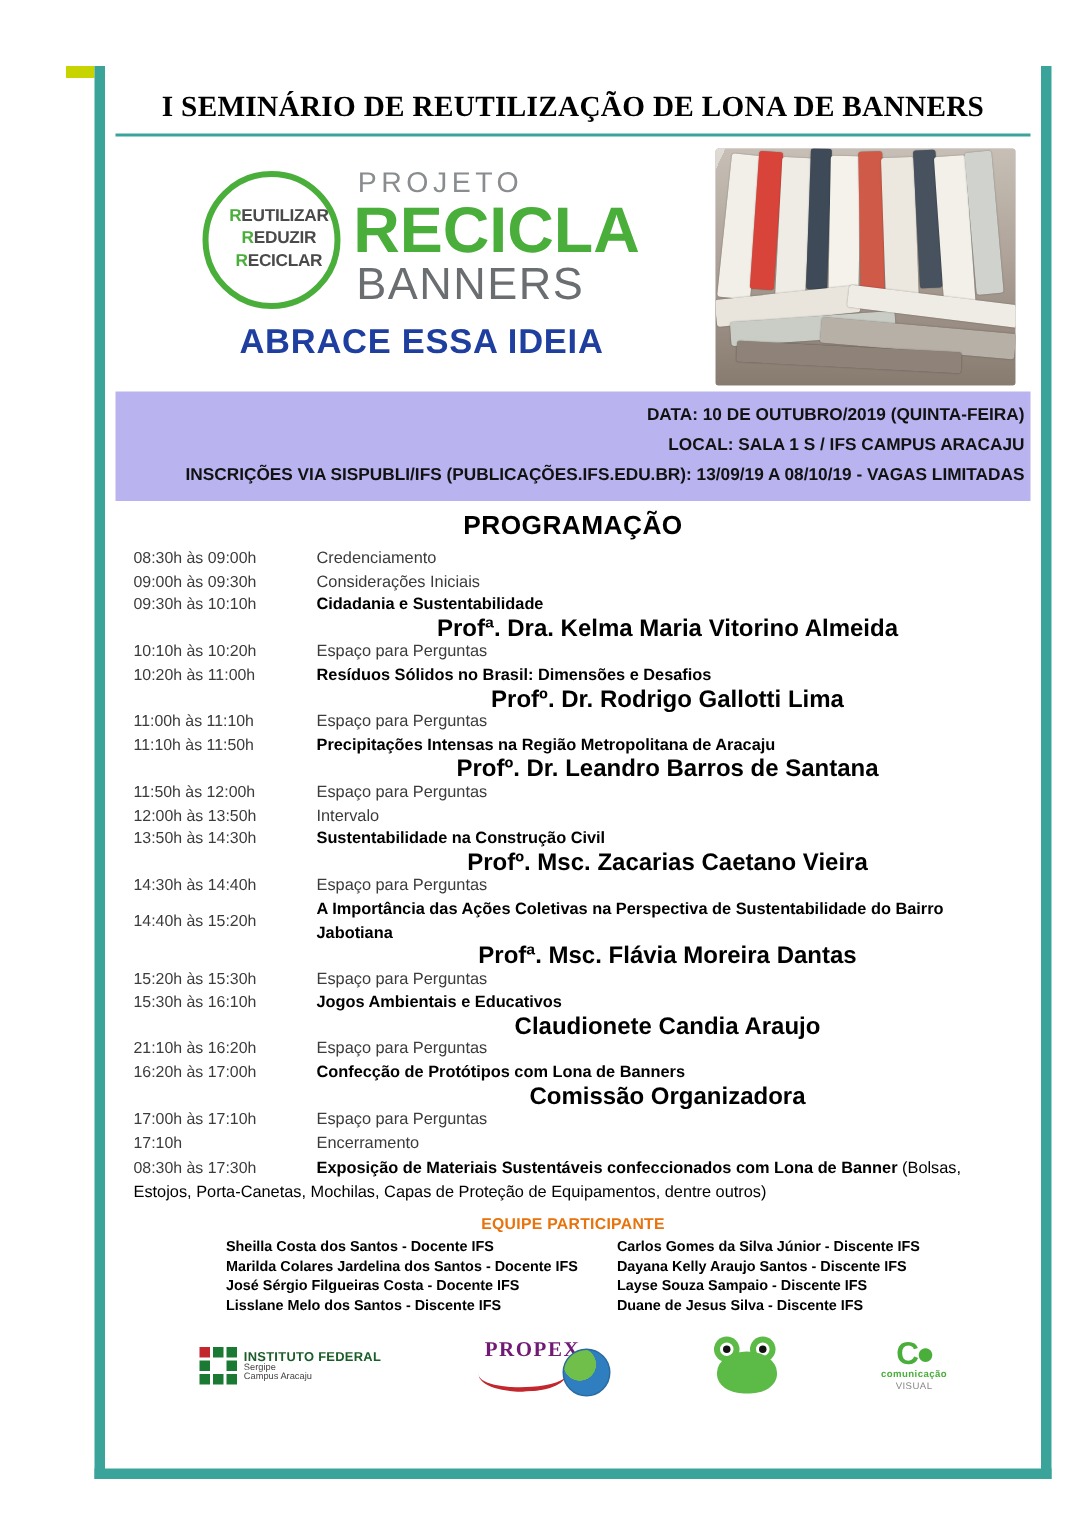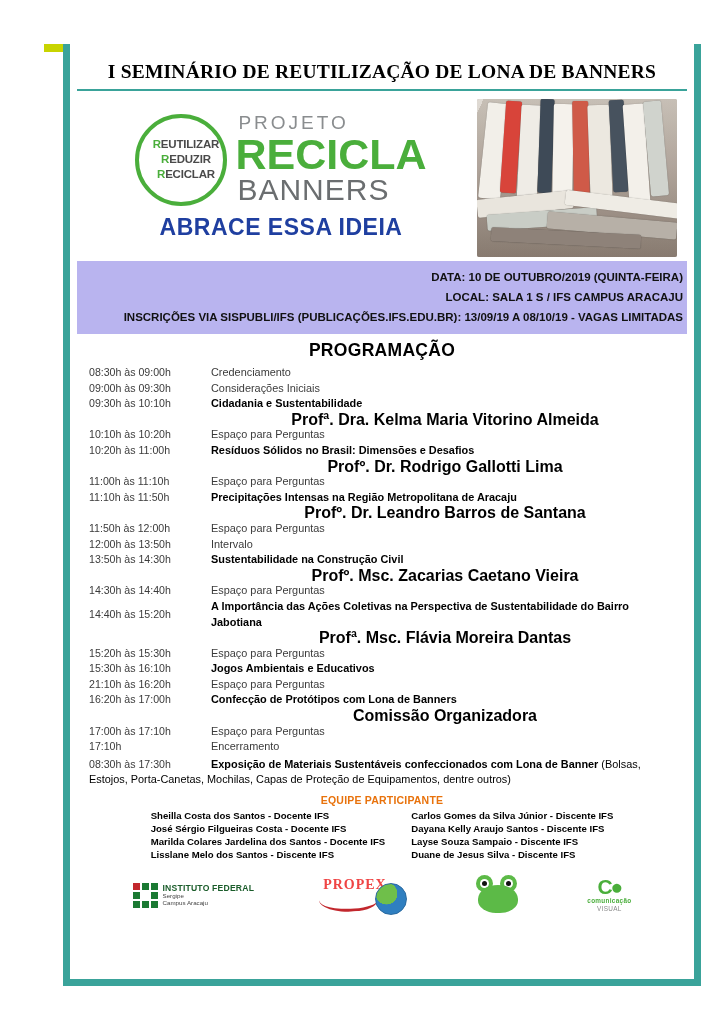"Claudionete Candia Araujo" div.sspeaker { html: none -> <div>Claudionete Candia Araujo</div> }
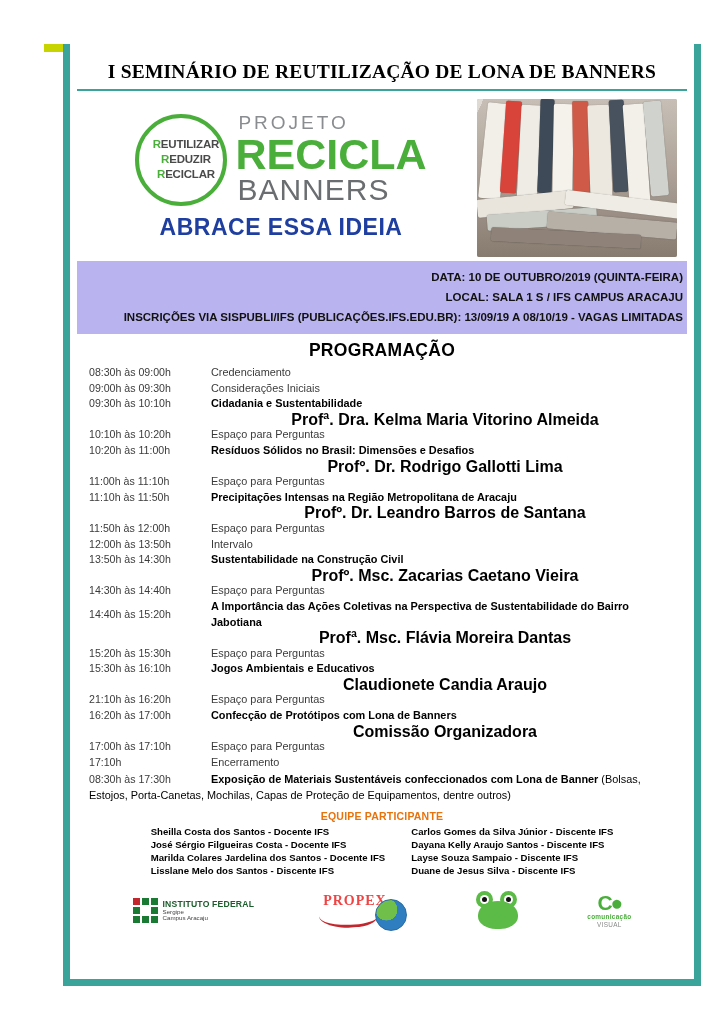"José Sérgio Filgueiras Costa -" div { order: before "Marilda Colares Jardelina dos Santos" -> after "Marilda Colares Jardelina dos Santos" }
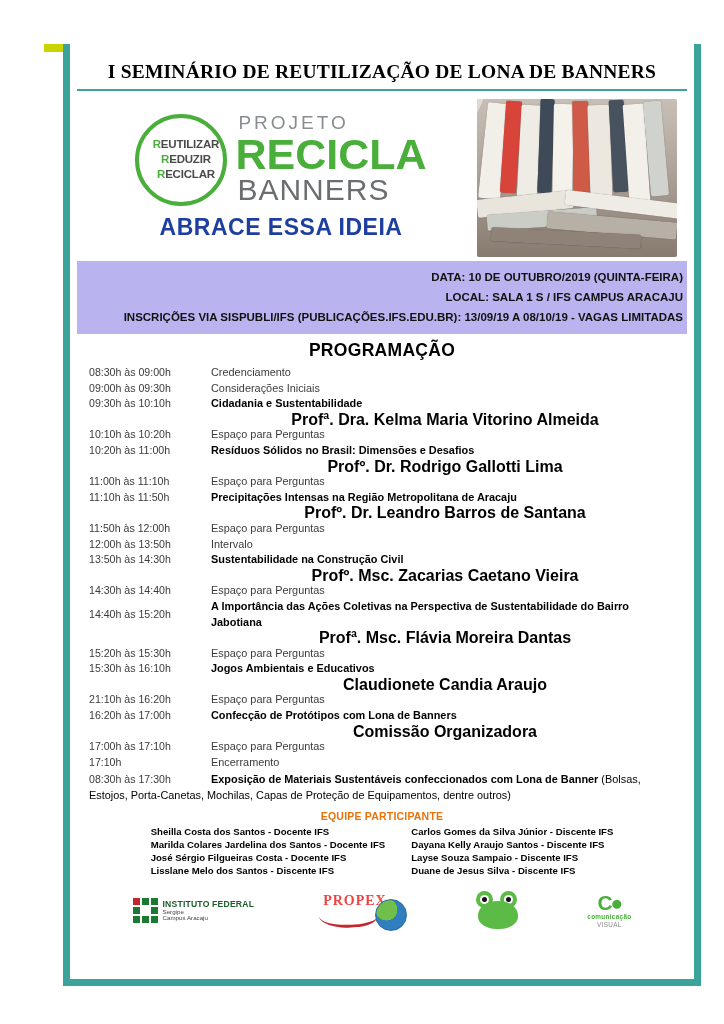"PROPEX" .propex .word { color: #ef4444 -> #701a75 }
